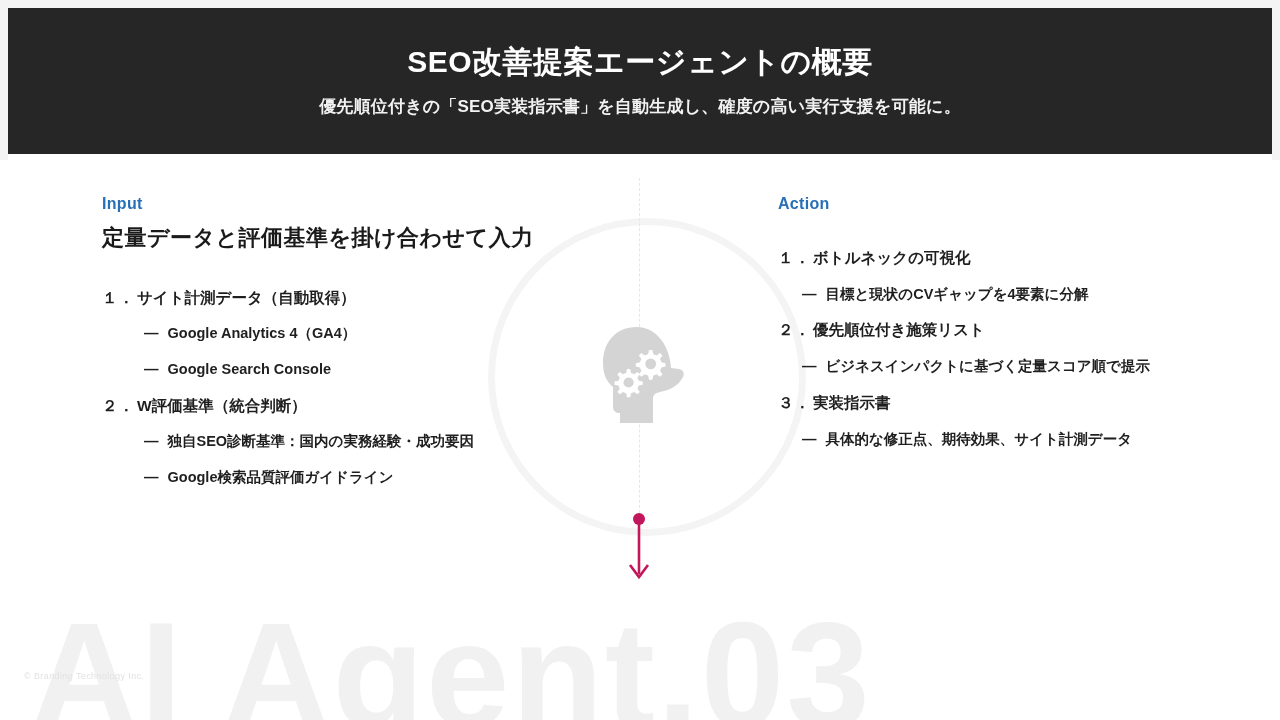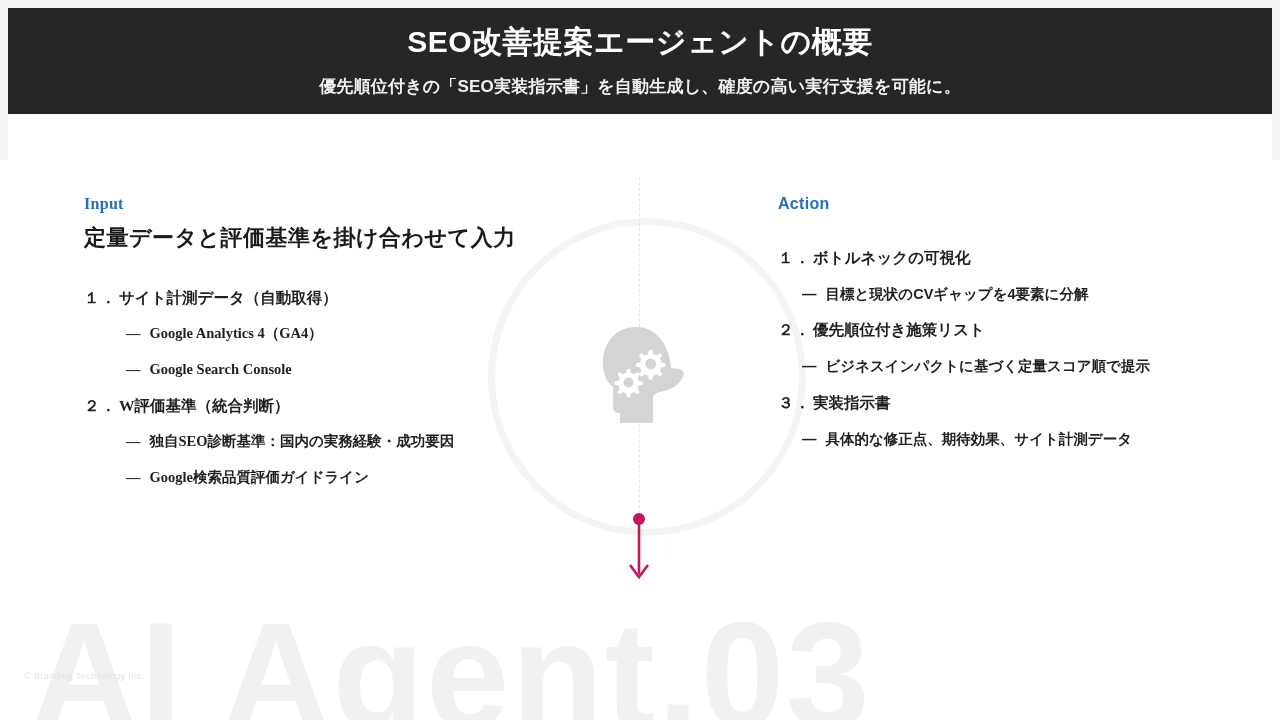"SEO改善提案エージェントの概要" #header { height: 106px -> 146px }
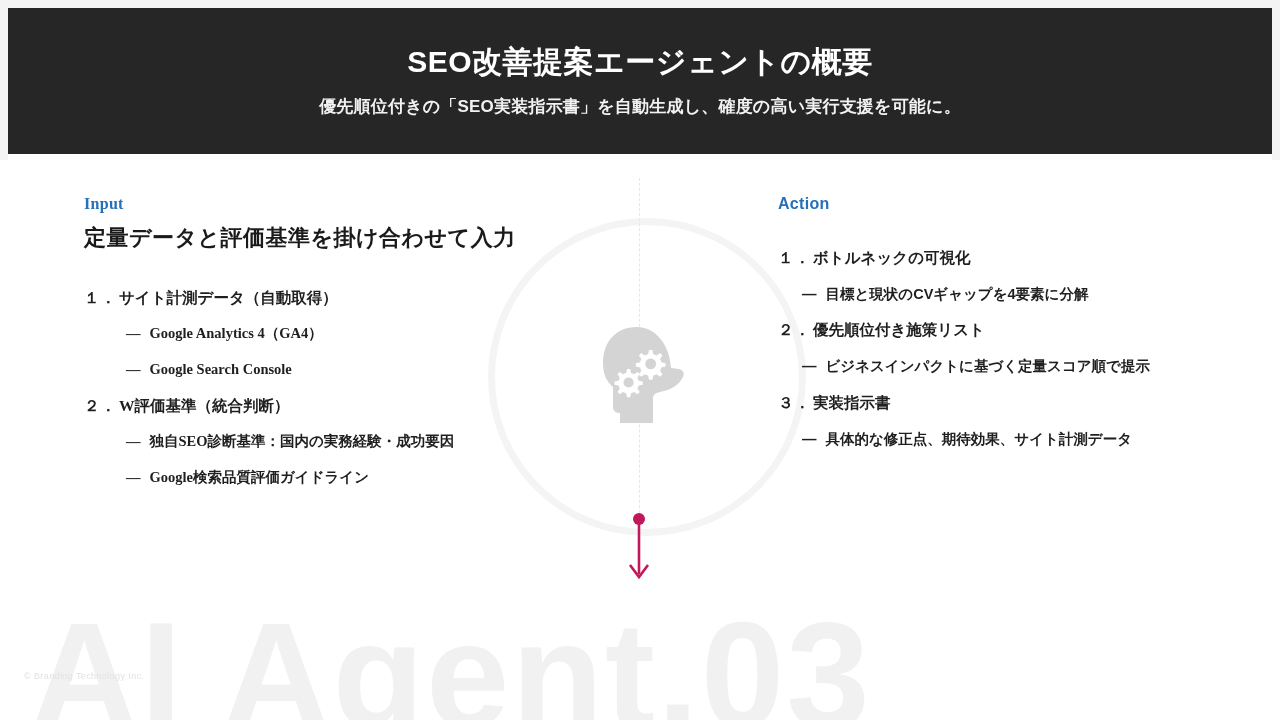"Input" #col-input { font-family: Liberation Serif, serif -> none; left: 84px -> 102px }
